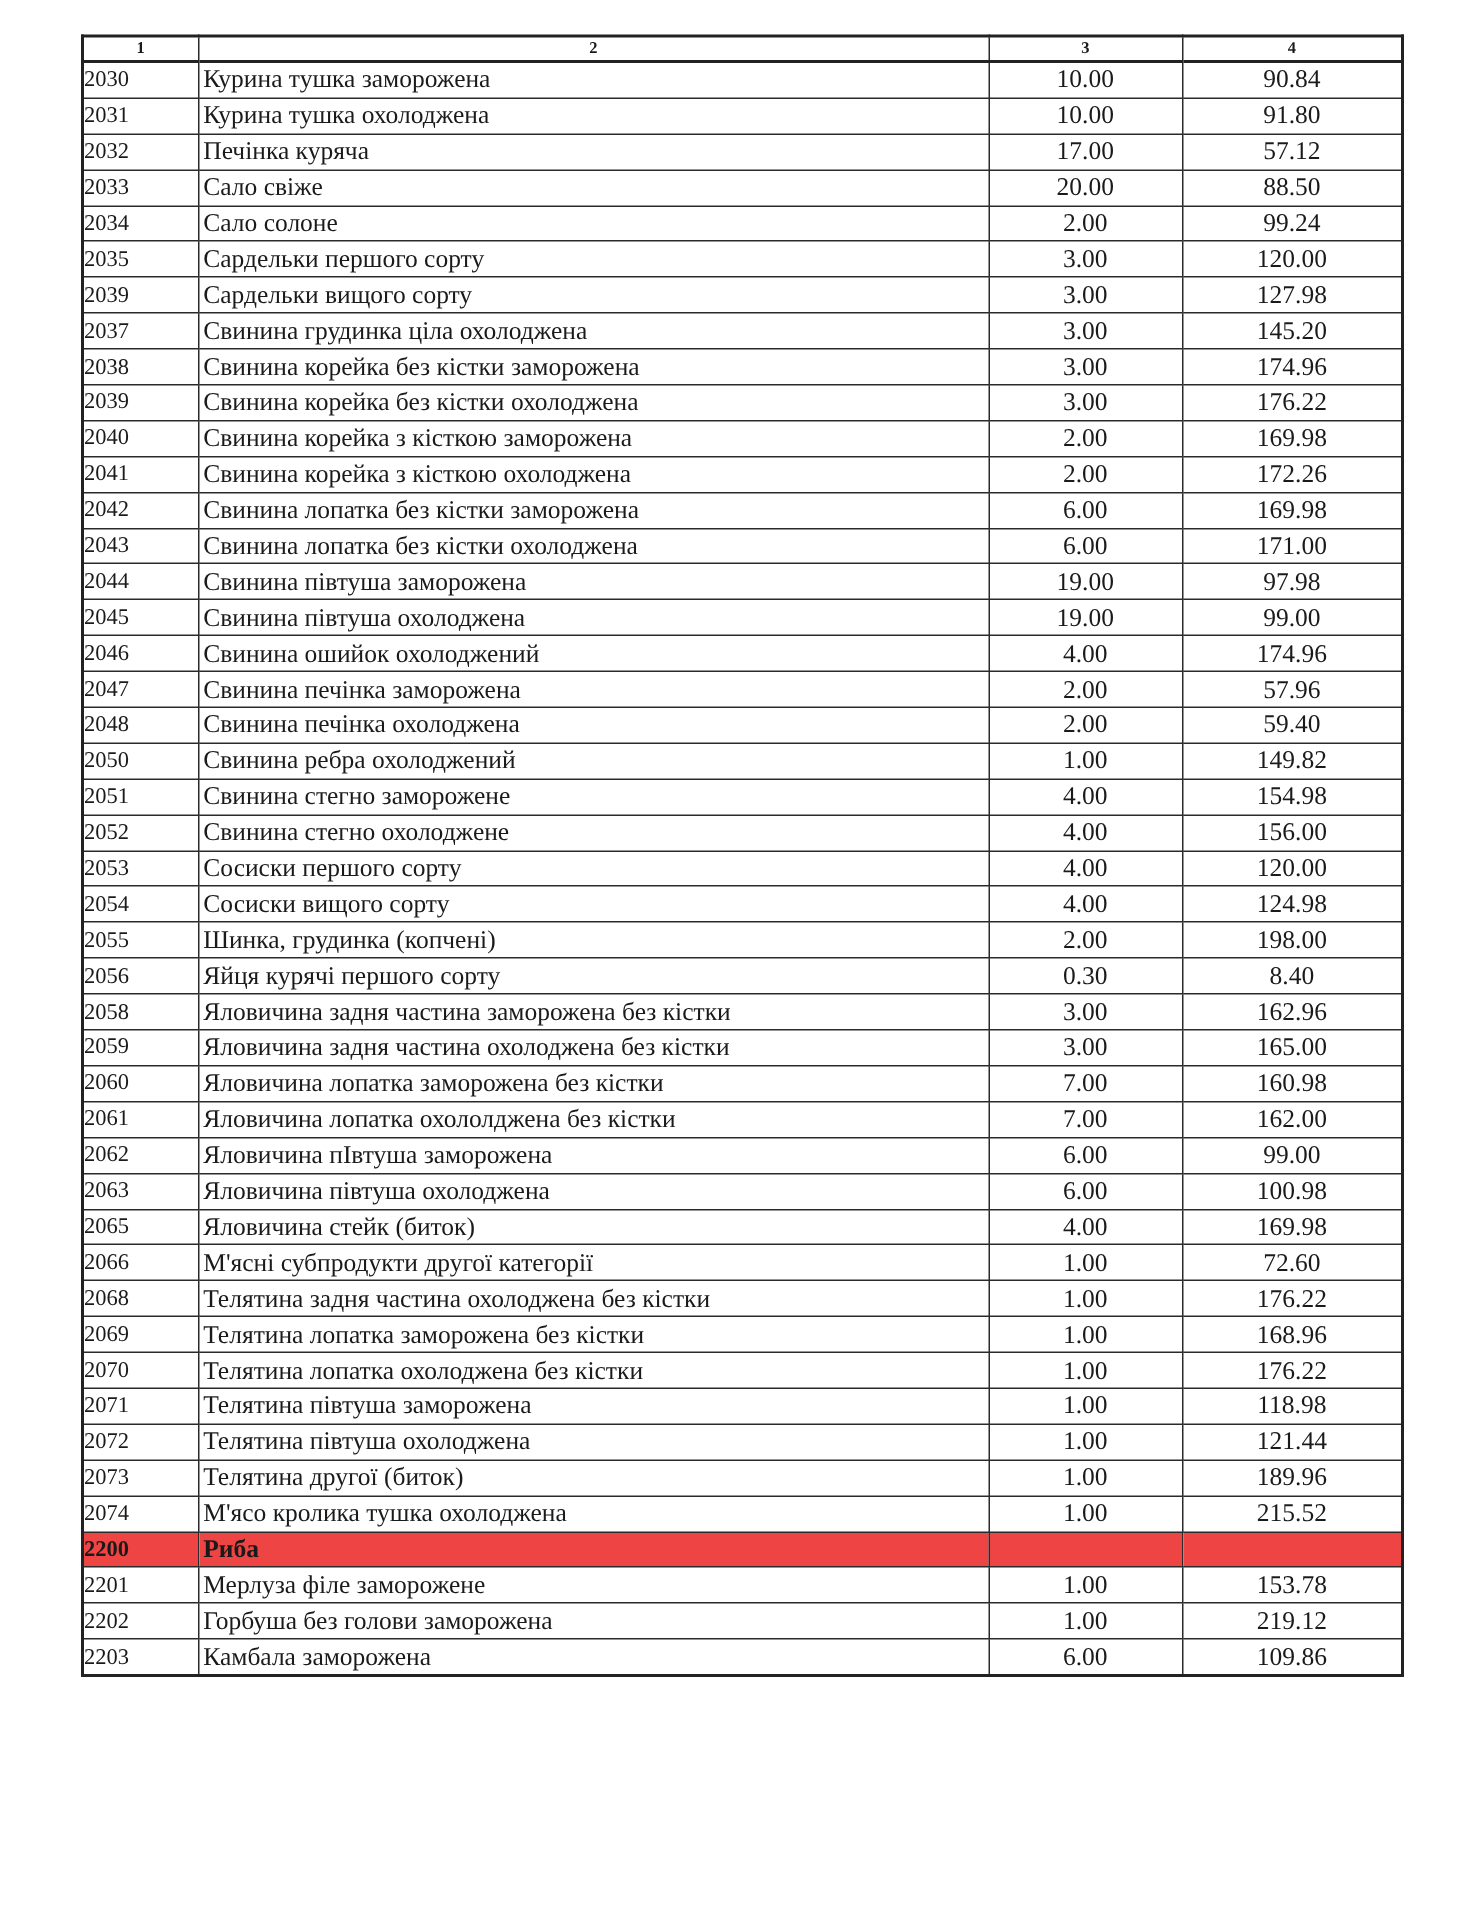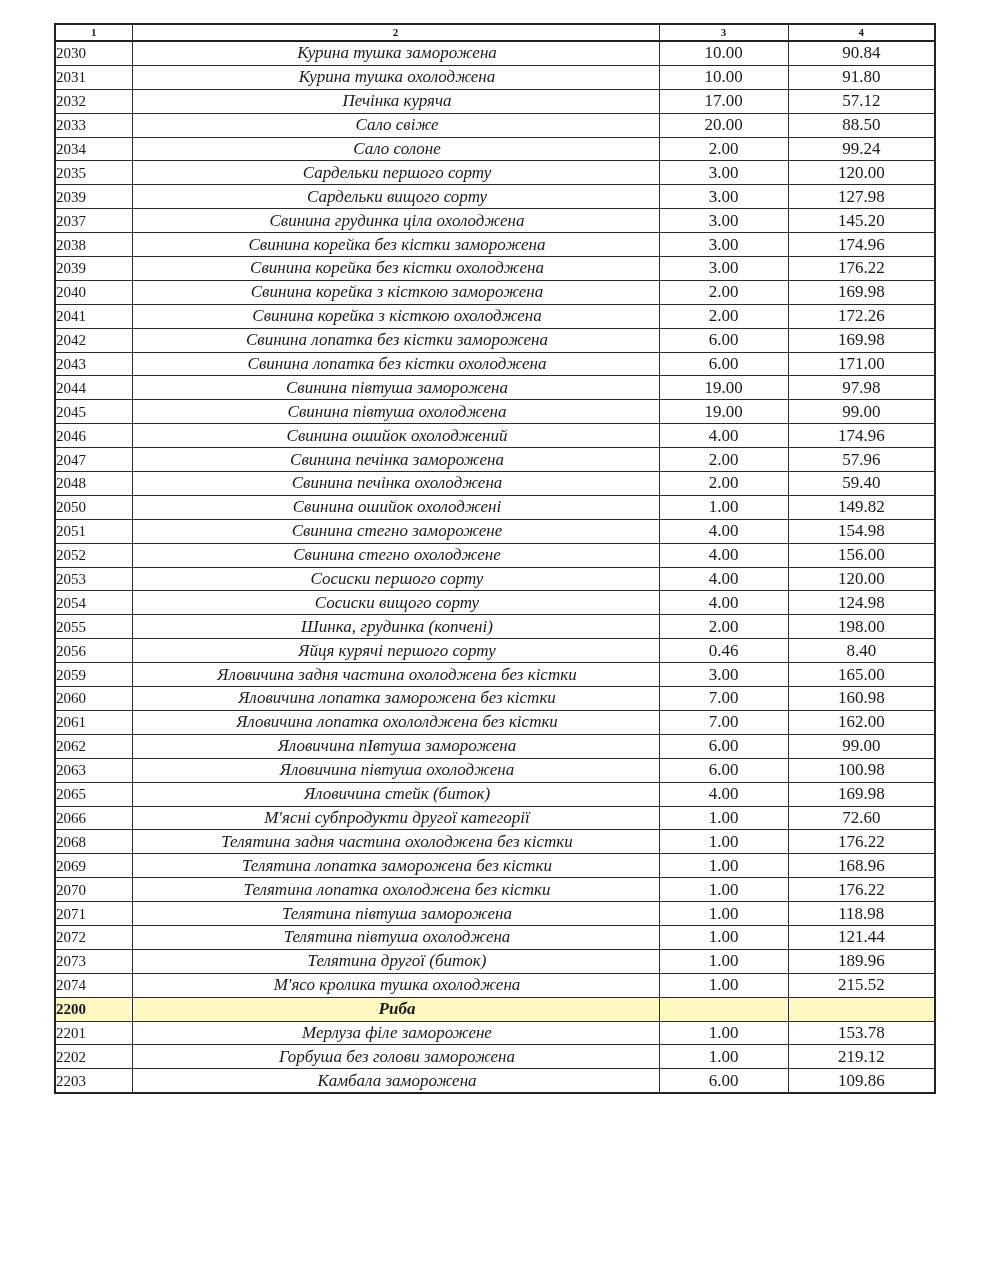"Курина тушка заморожена" td.name { font-style: italic -> none; text-align: center -> left }
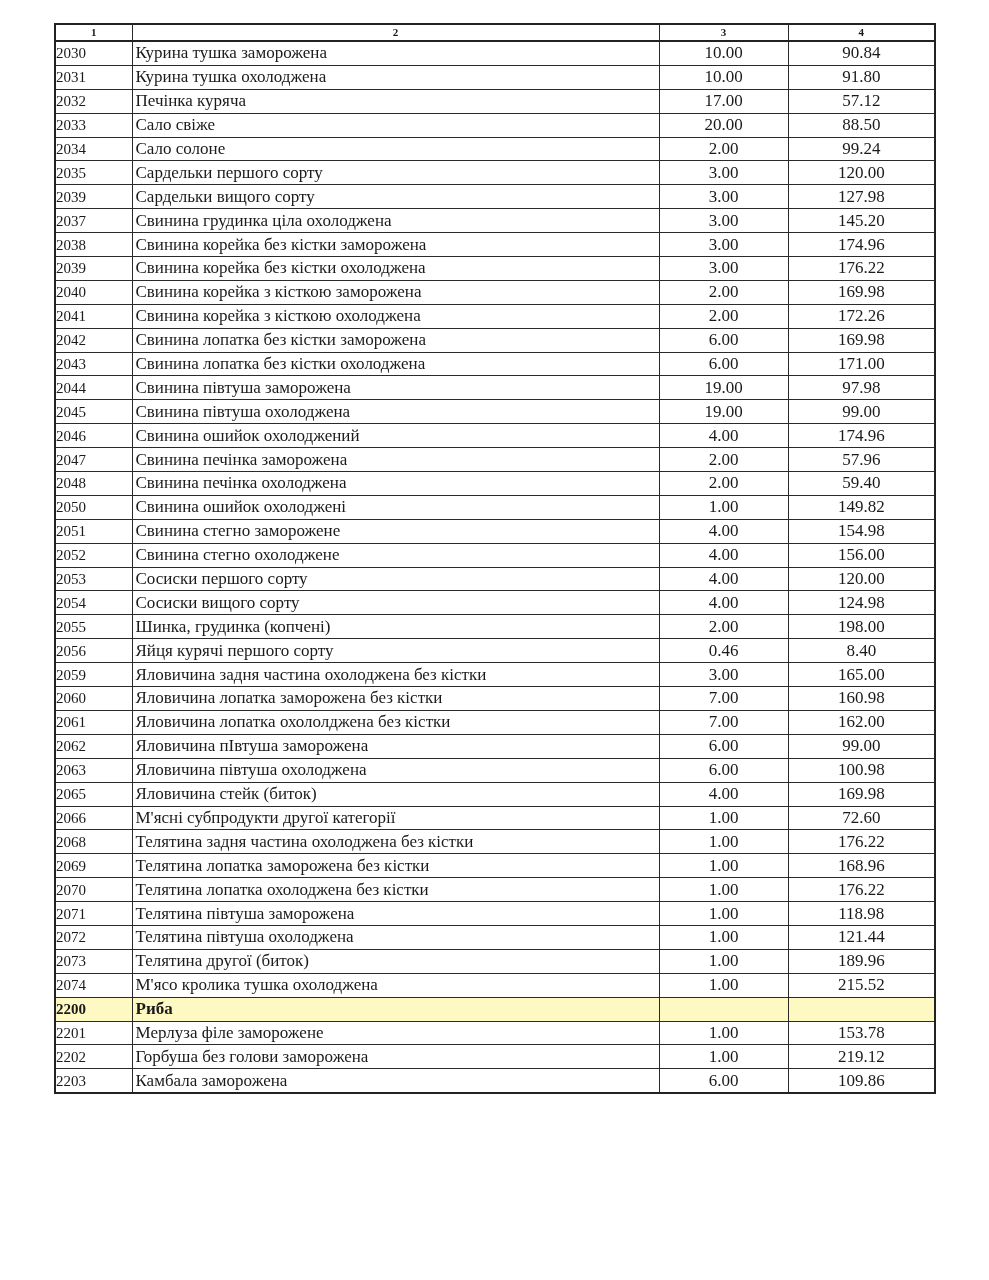"Свинина ошийок охолоджені" td.name { text: ошийок охолоджені -> ребра охолоджений }
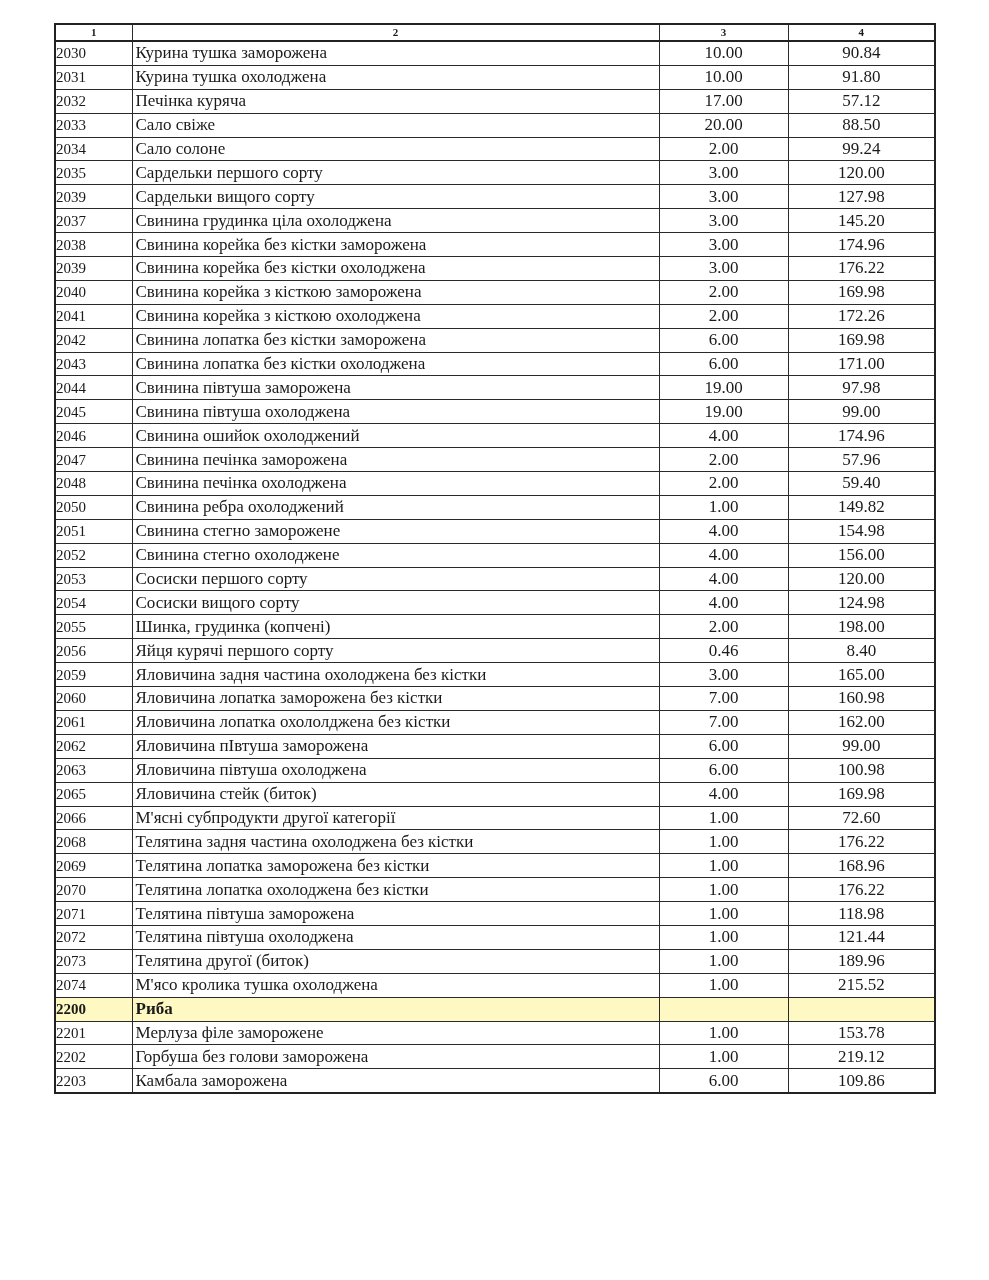"0.46" td.qty { text: 0.46 -> 0.30 }
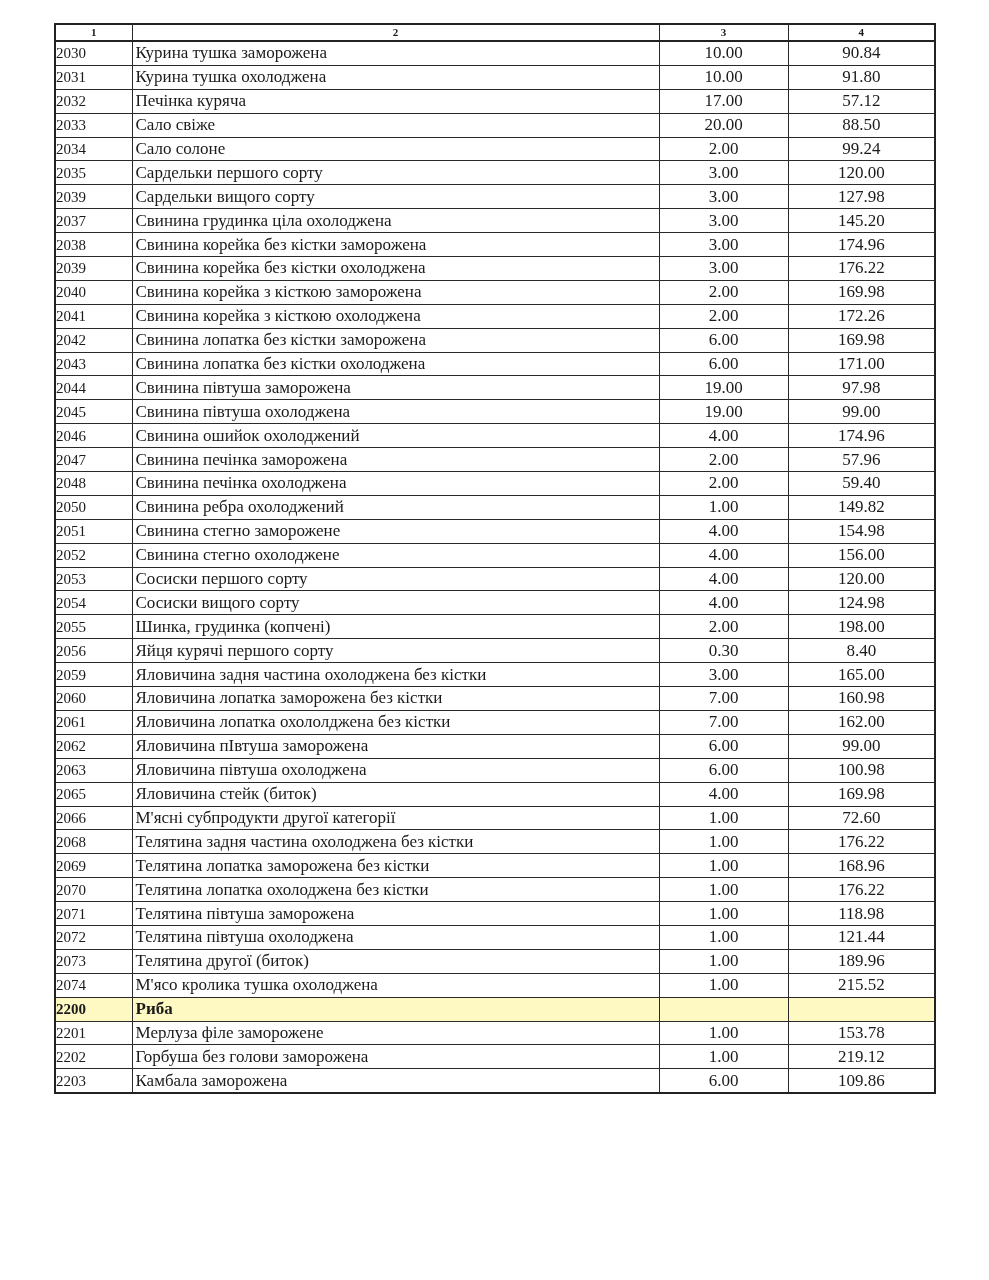"2058" tr { html: none -> <tr> <td>2058</td> <td>Яловичина задня частина заморожена без кістки</td> <td>3.00</td> <td>162.96</td> </tr> }
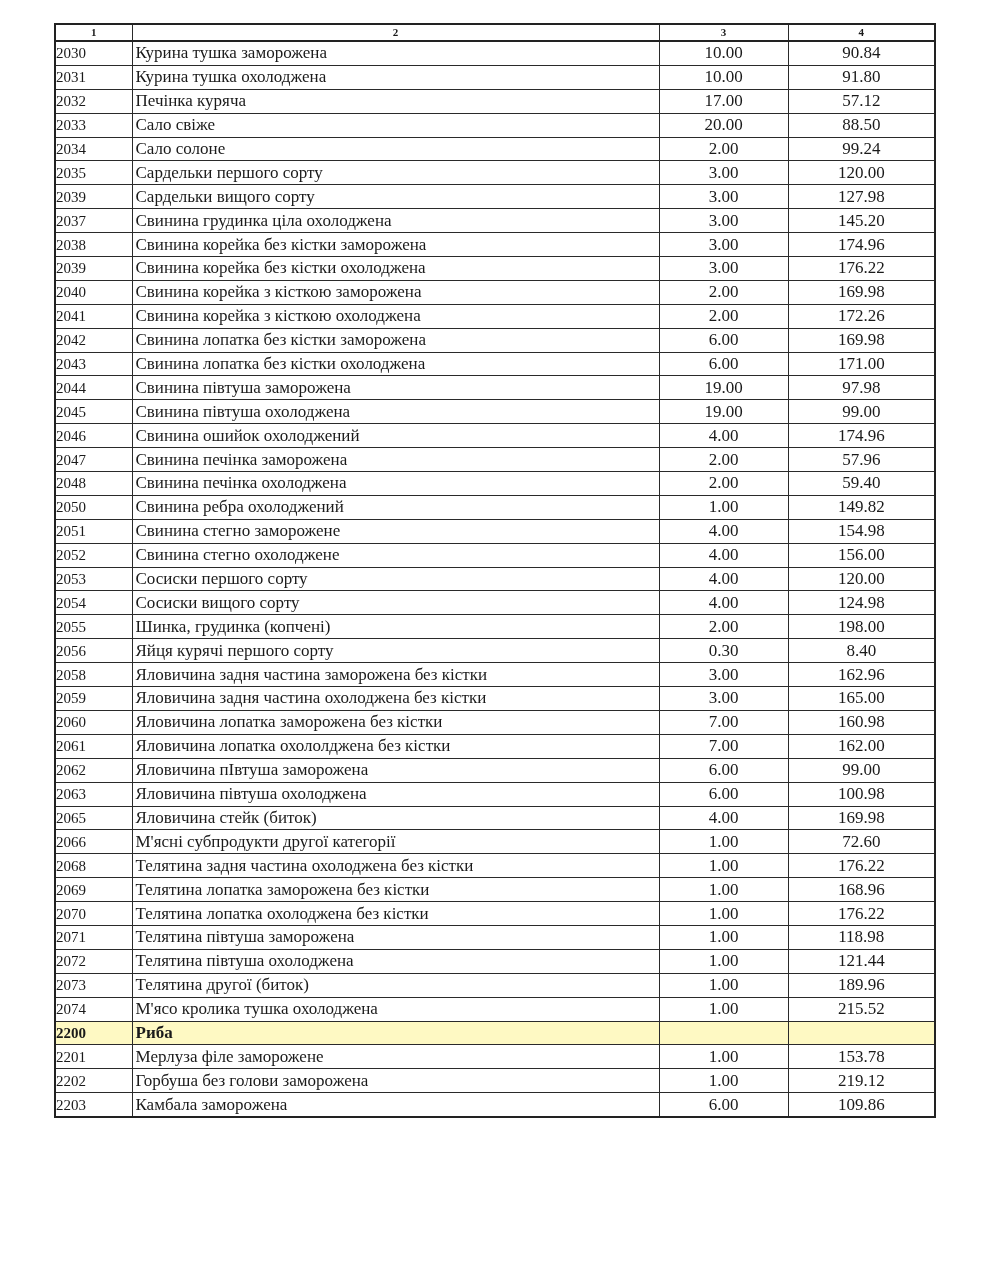"2200" tr.section-row td { background: #fef9c3 -> #ef4444 }
